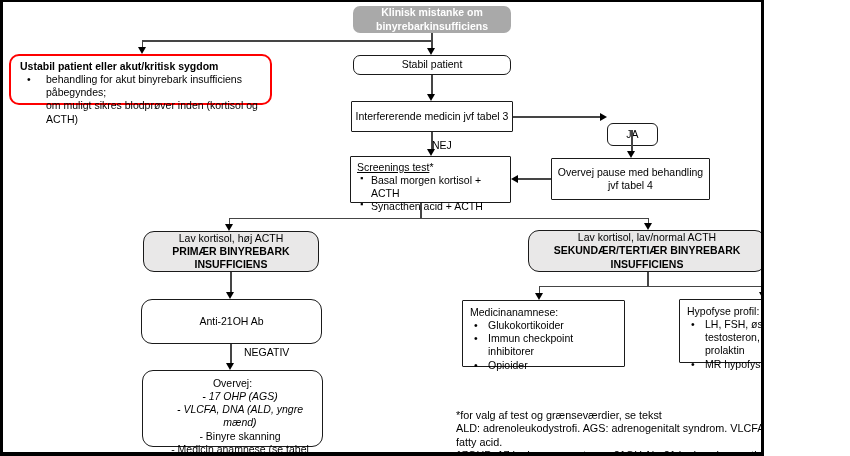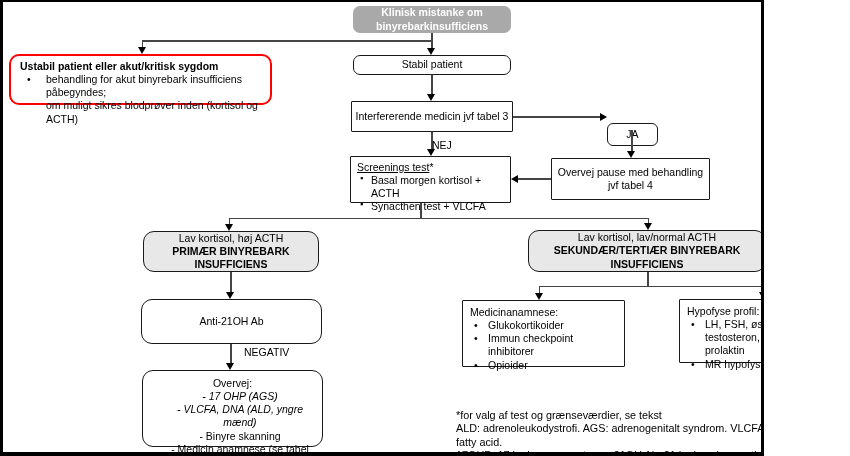"Synacthen test + VLCFA" div.sq { text: test + VLCFA -> acid + ACTH }
